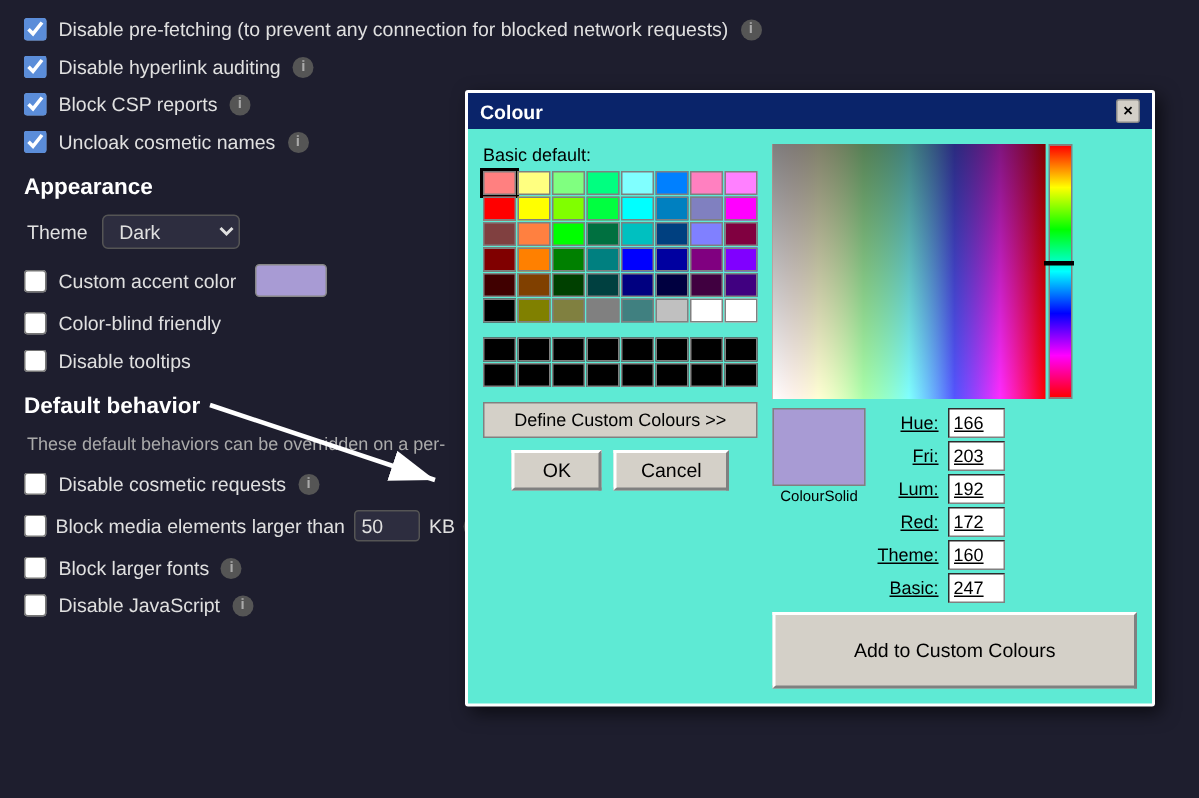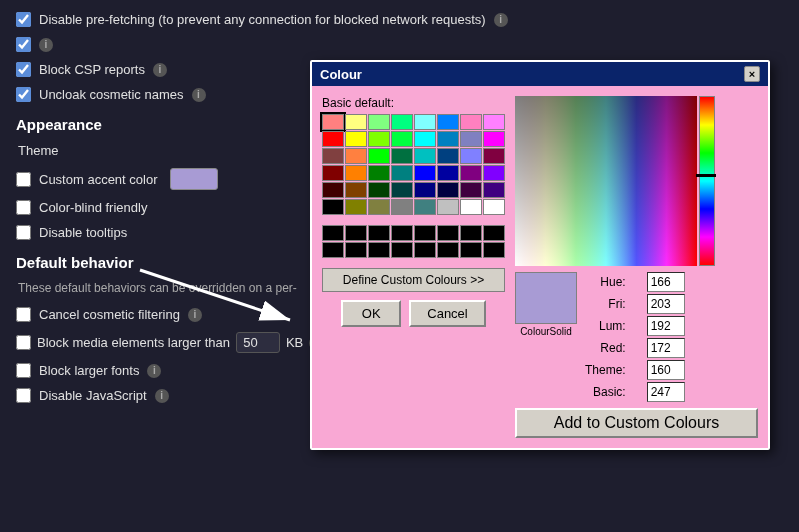"Disable hyperlink auditing" span { html: none -> <span>Disable hyperlink auditing</span> }
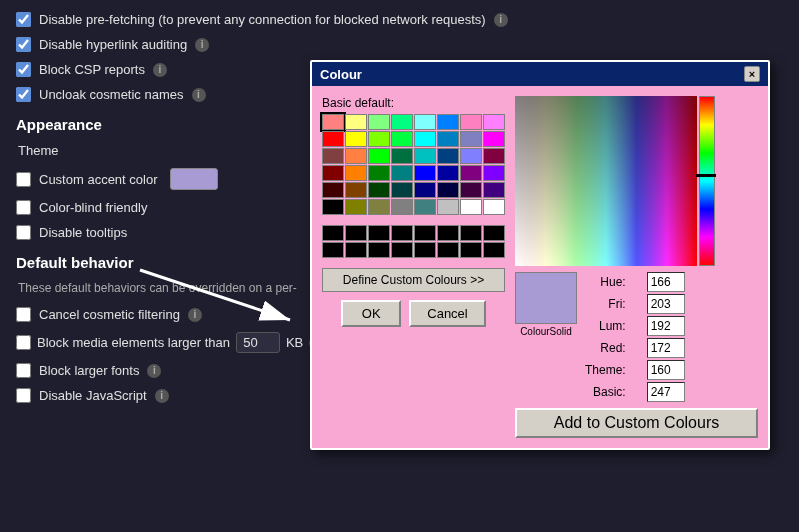"Colour" .dialog-overlay { background: #f9a8d4 -> #5eead4 }
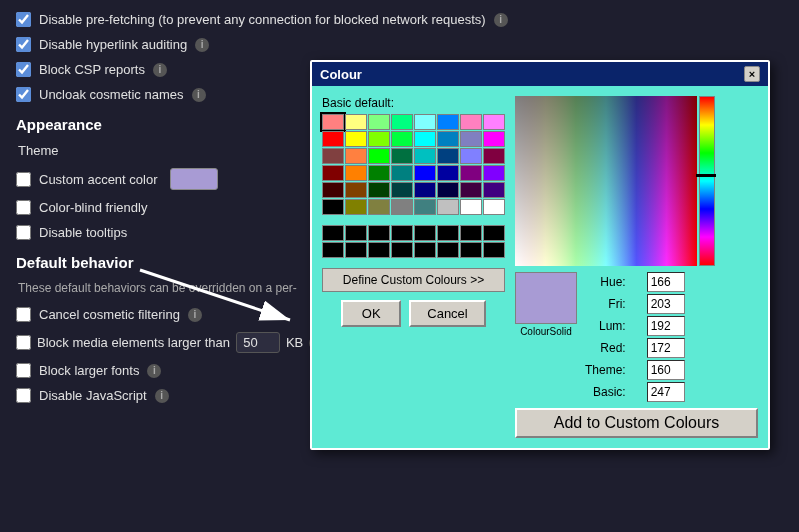"Dark" select.theme-select { html: none -> <select> <option>Dark</option> <option>Light</option> <option>System</option> </select> }
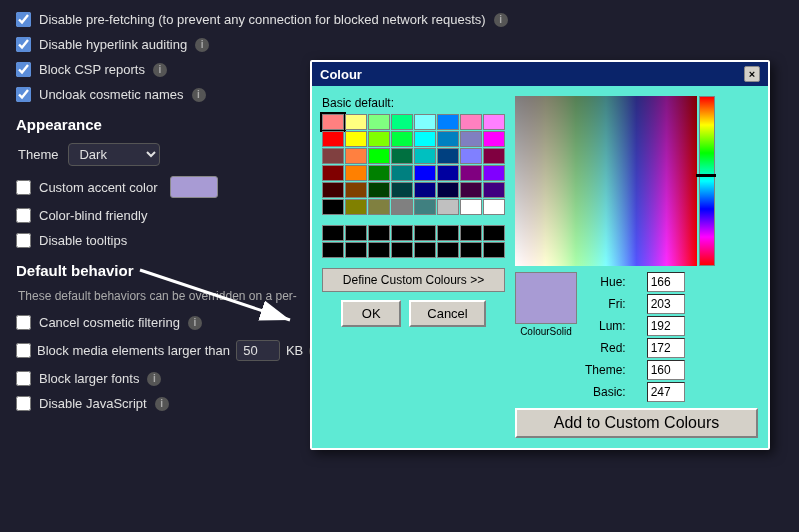"Hue:" .color-inputs { gap: 2px 21px -> 2px 6px; text-decoration: none -> underline }
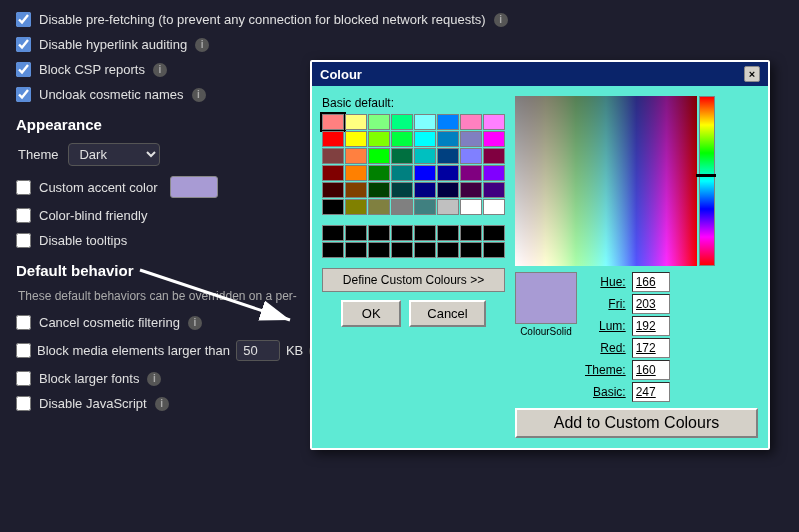"Cancel cosmetic filtering" span { text: Cancel cosmetic filtering -> Disable cosmetic requests }
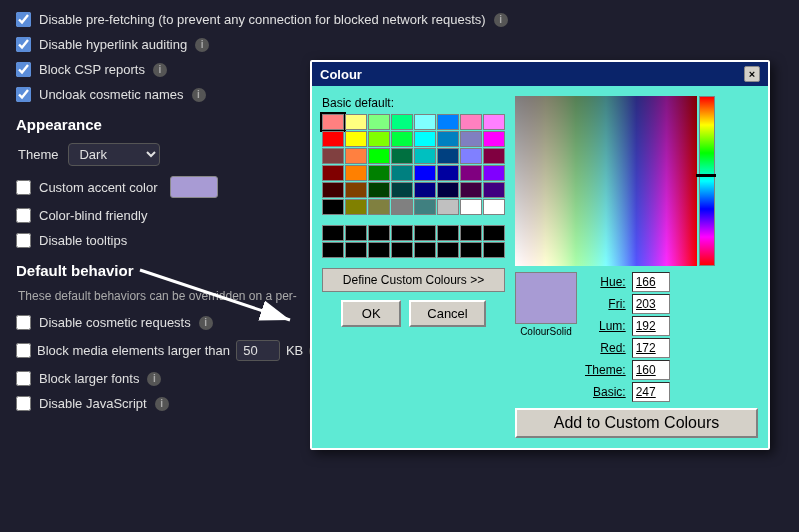"50" .size-input { text-align: center -> left }
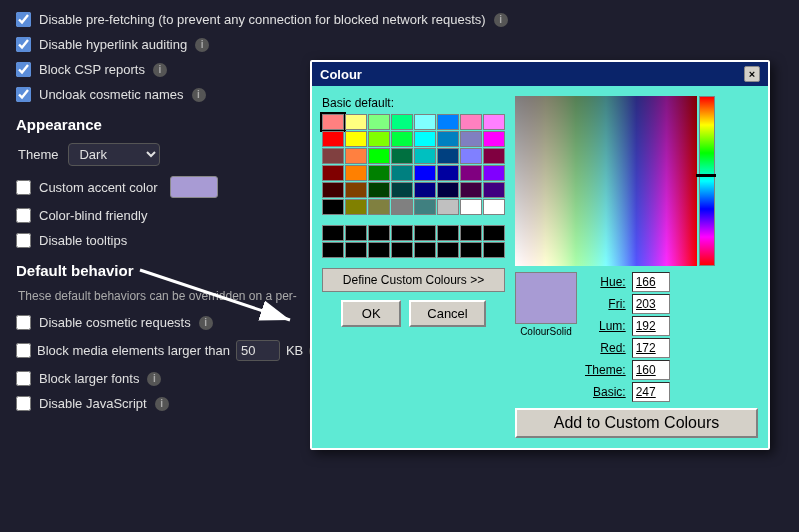"Add to Custom Colours" .add-to-custom-btn { font-size: 16px -> 13px; padding: 4px 8px -> 16px 8px }
